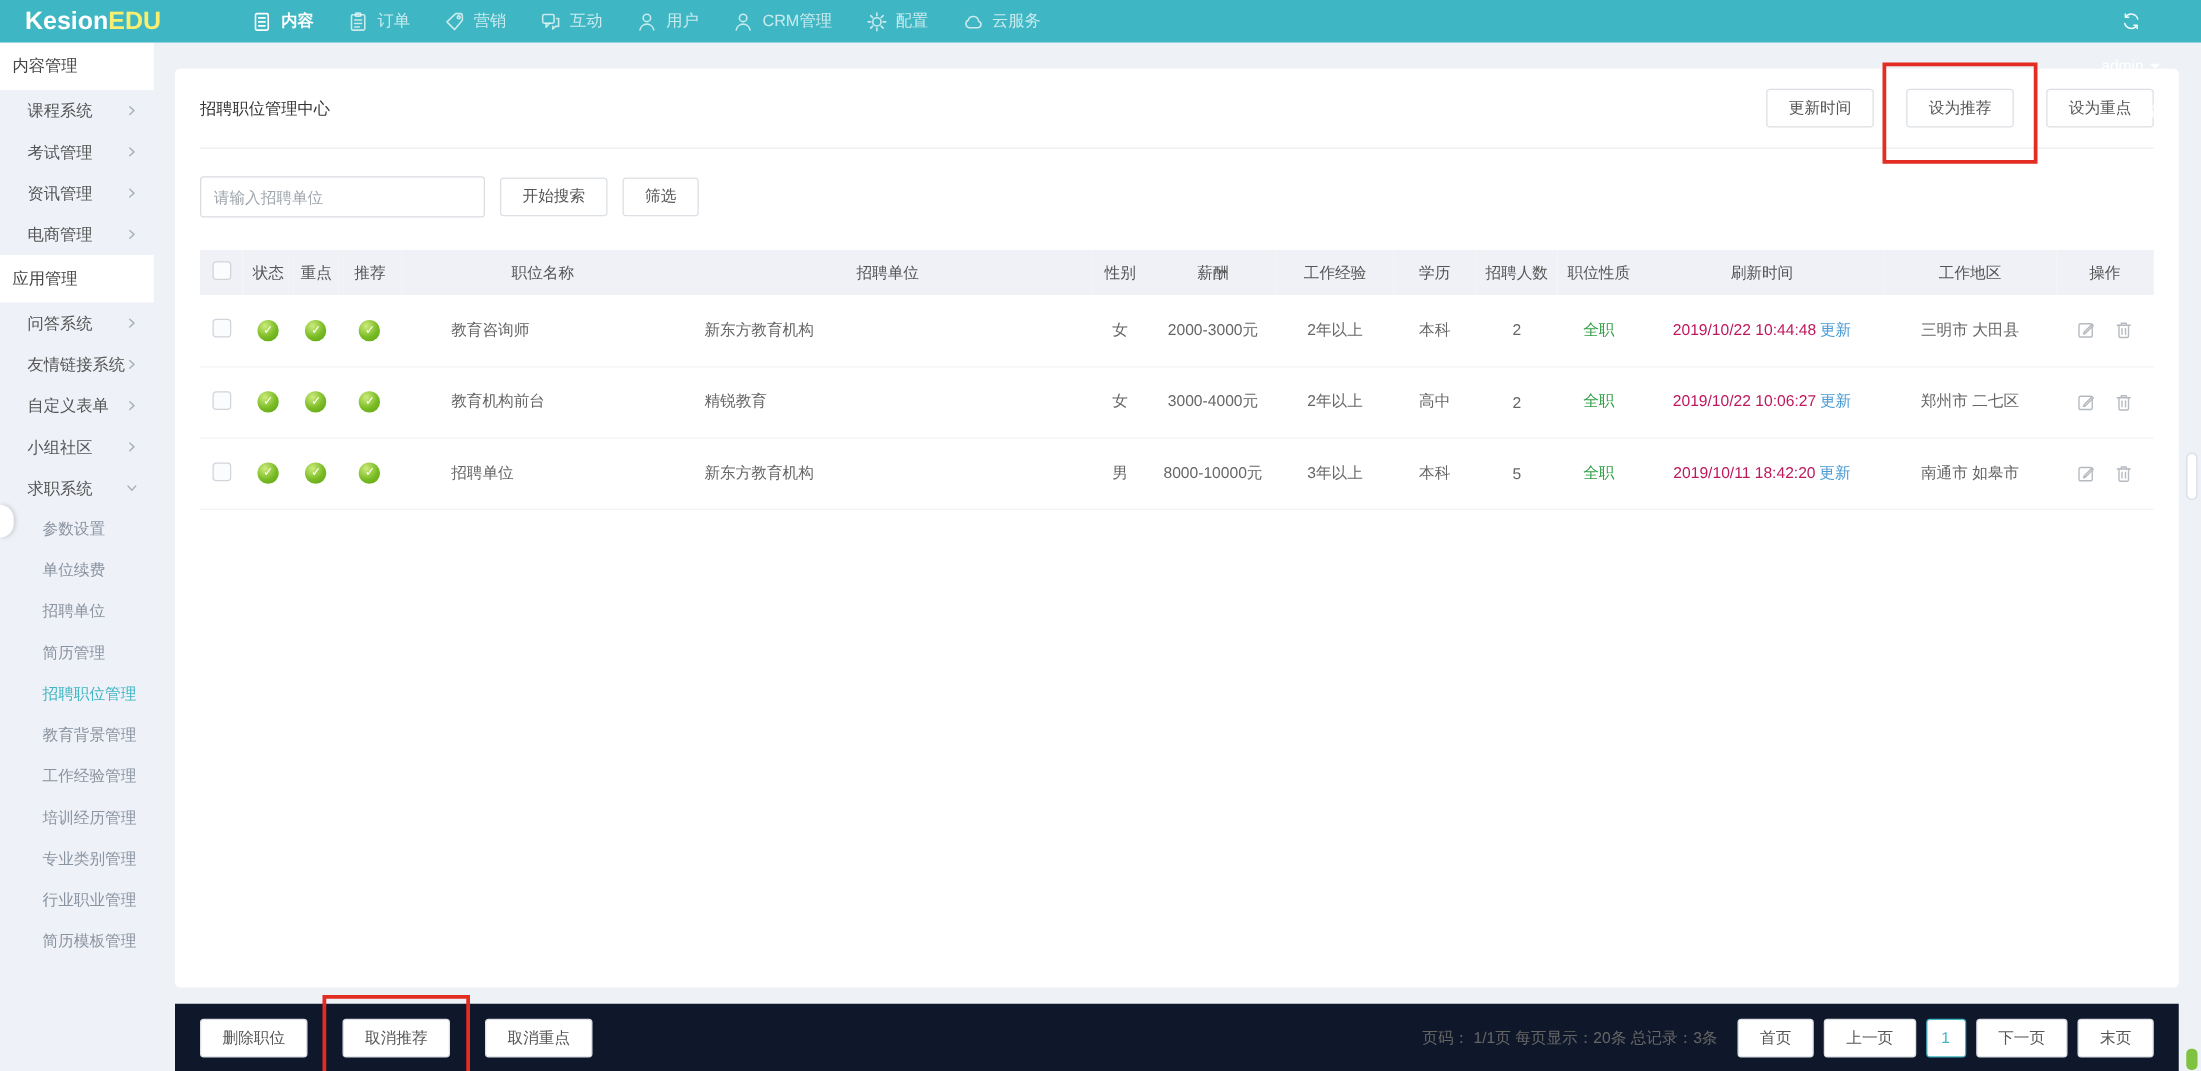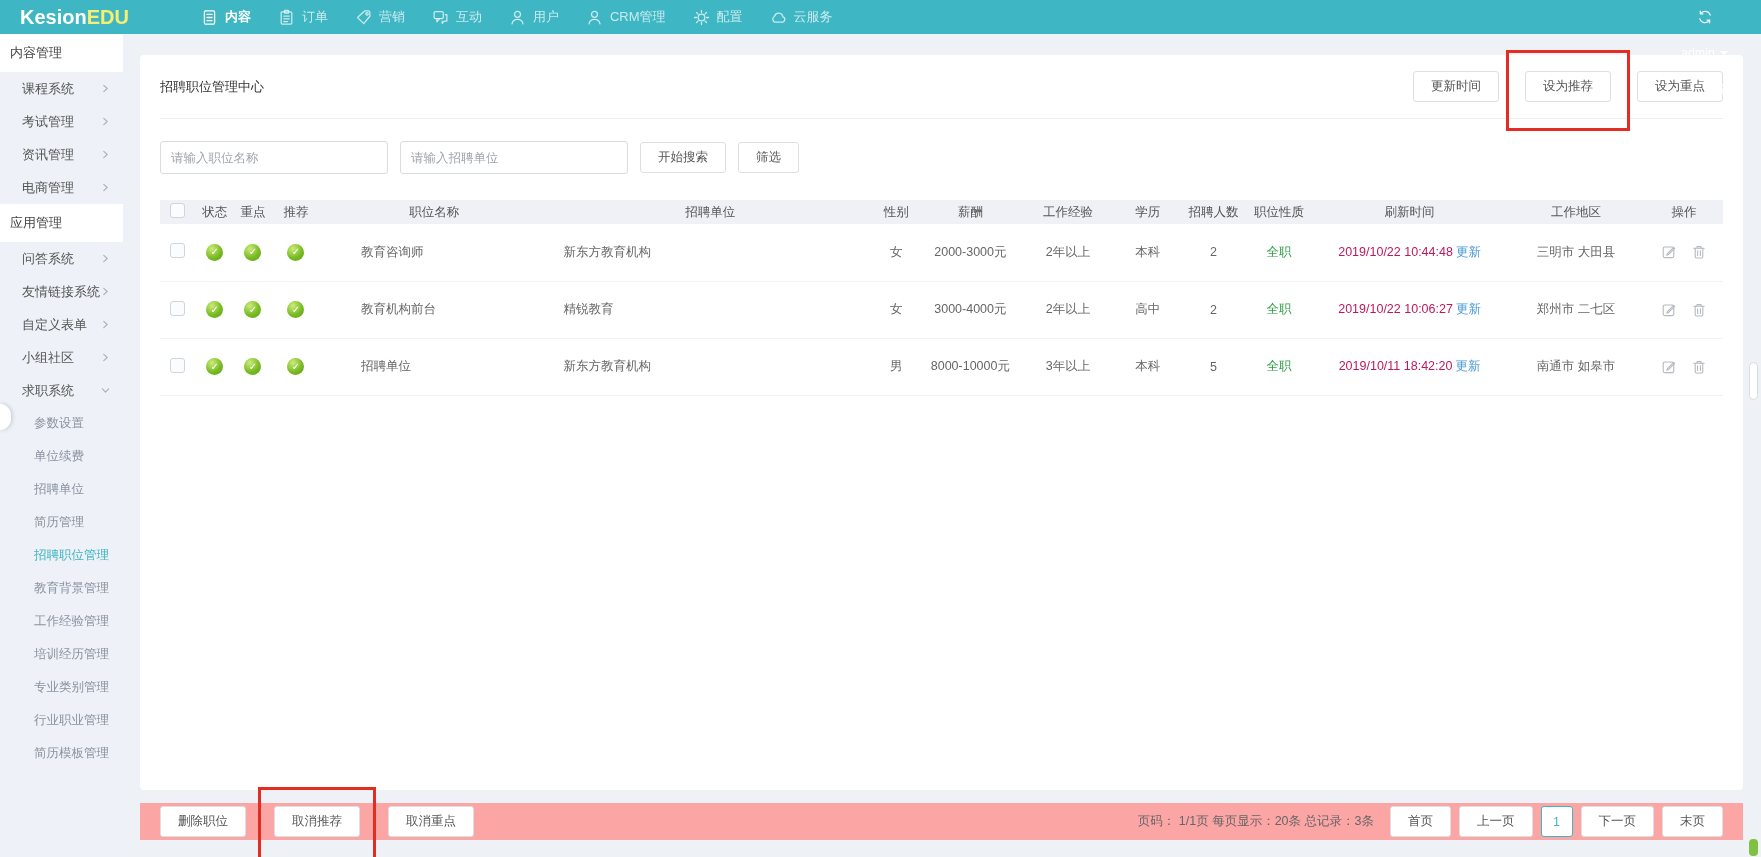"请输入职位名称" input.inp { html: <input> -> none }
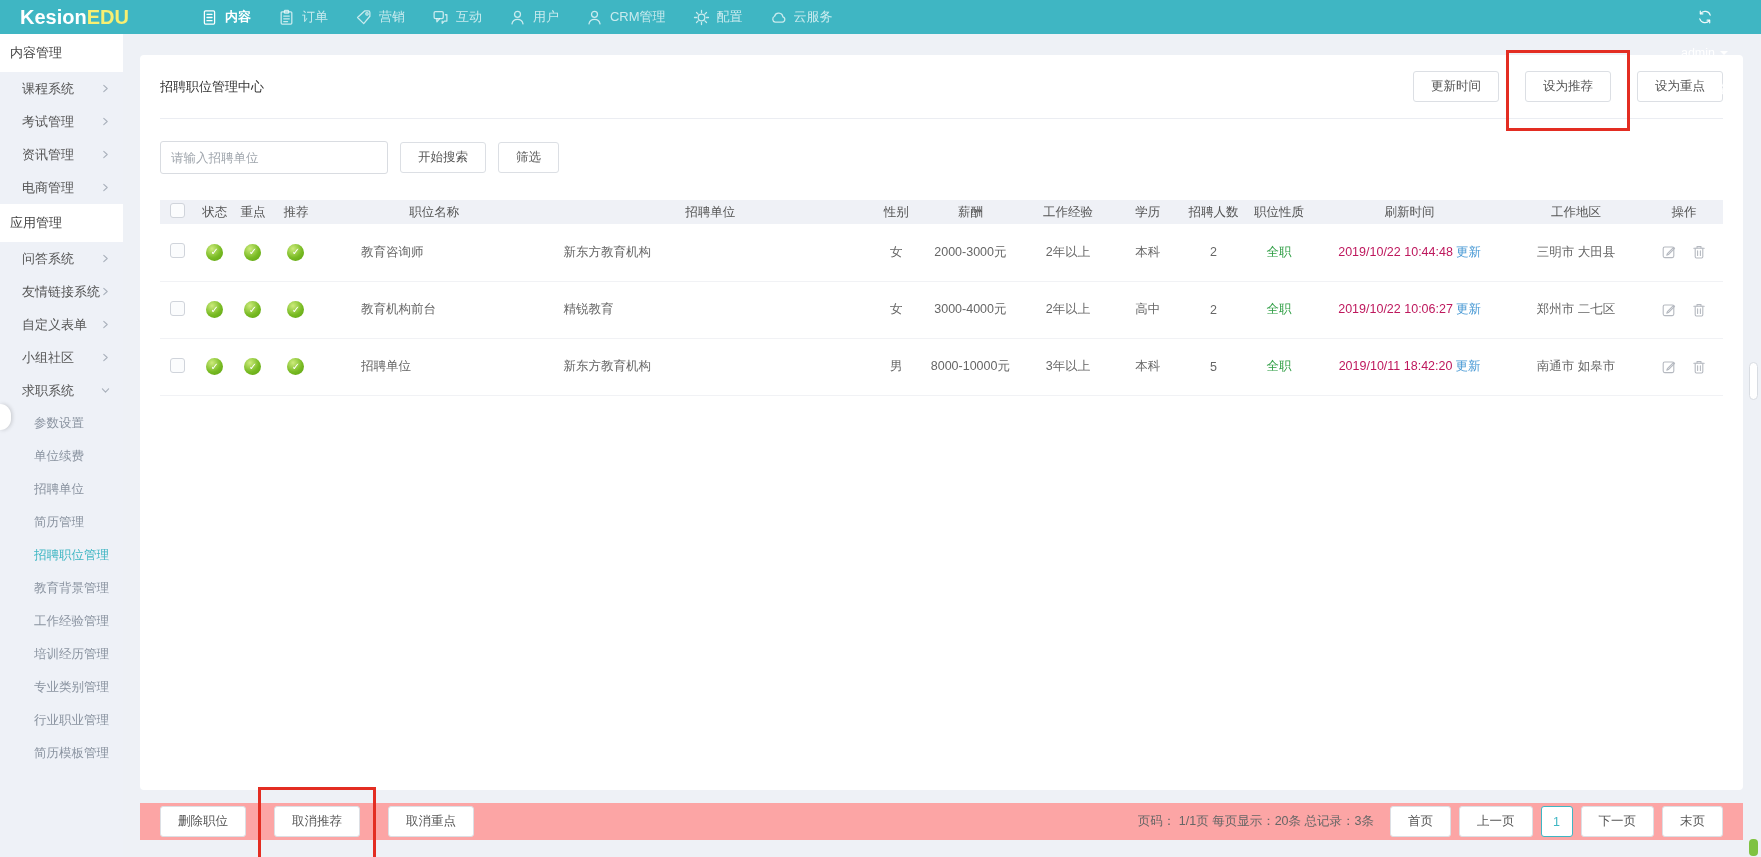"状态" .grid th { height: 24px -> 36px }
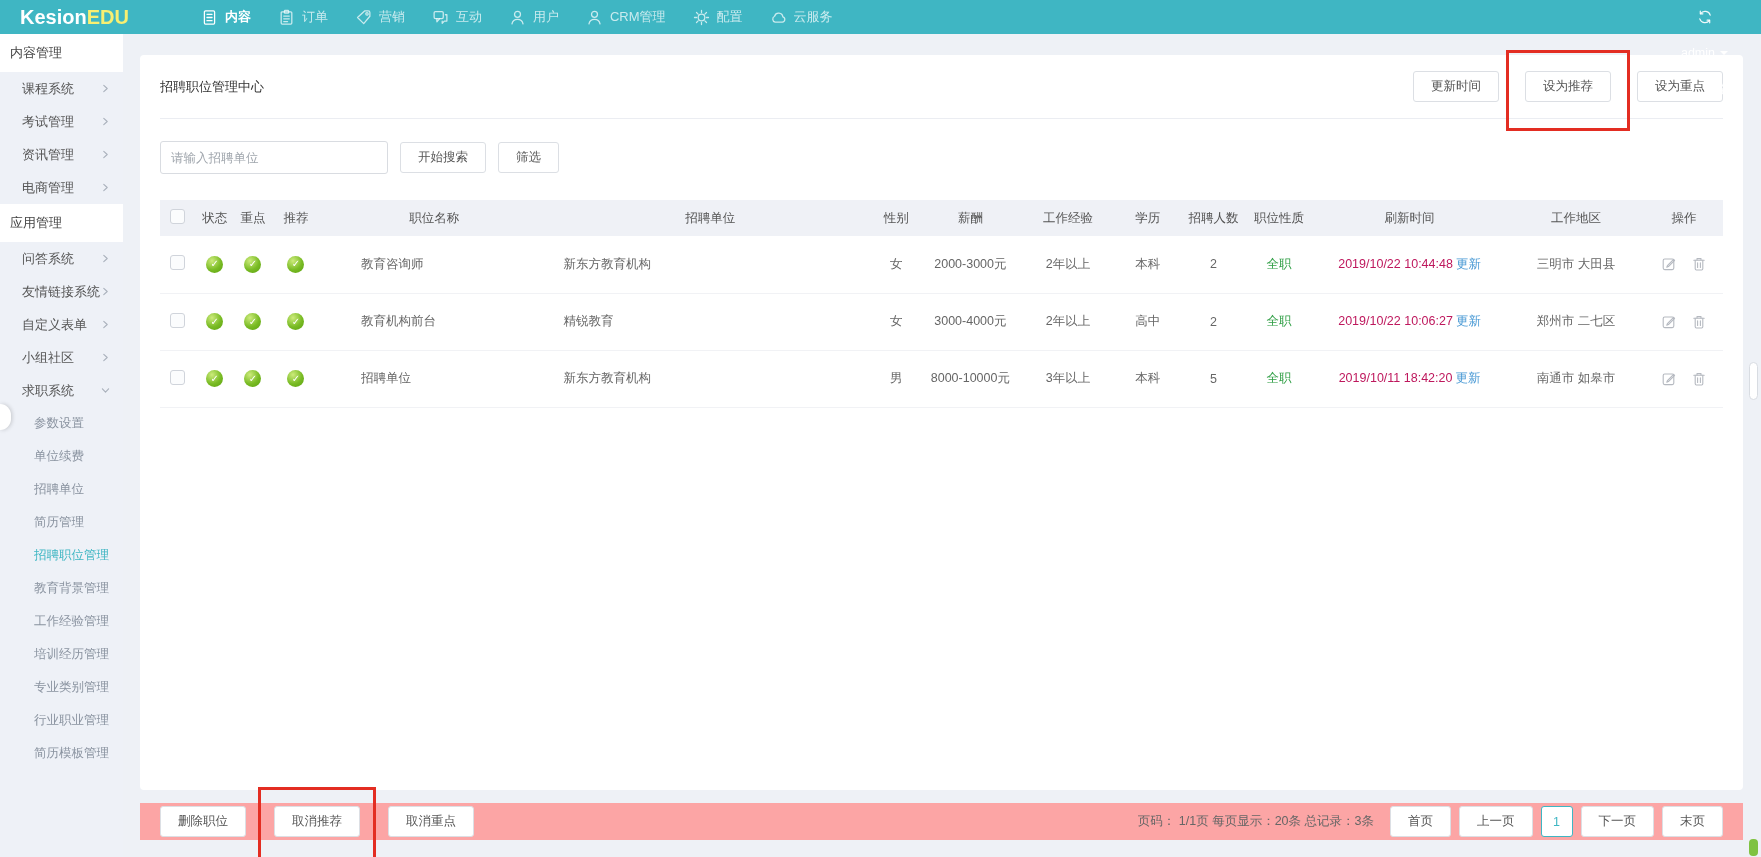"删除职位" .footbar { background: #fca5a5 -> #0f172a; height: 37px -> 54px }
